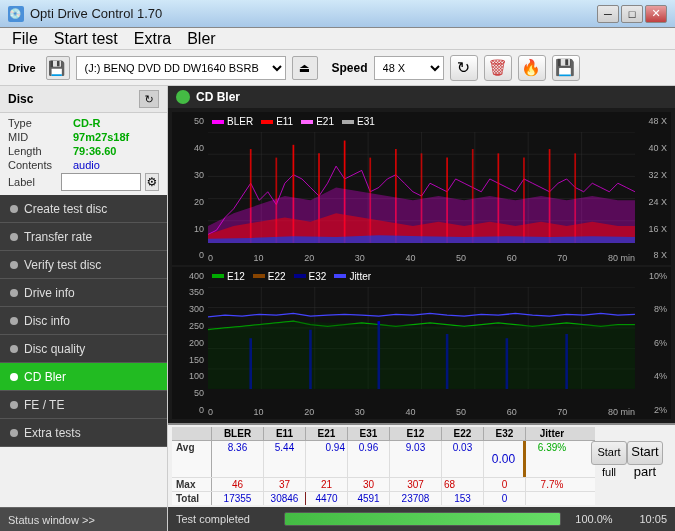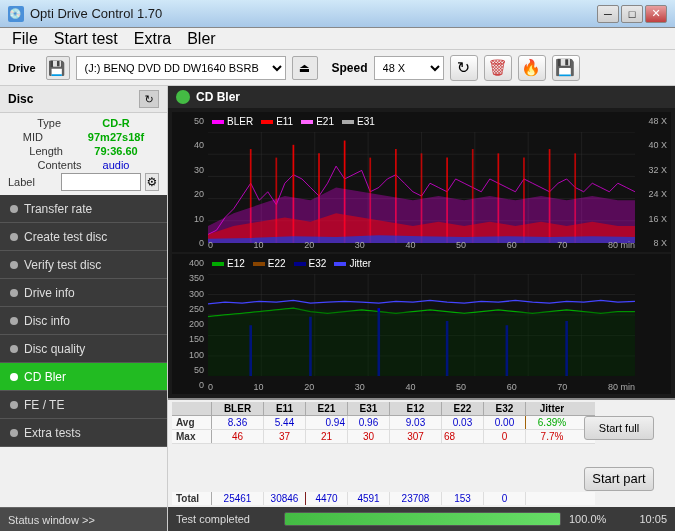"Type" .disc-row { justify-content: center -> none }
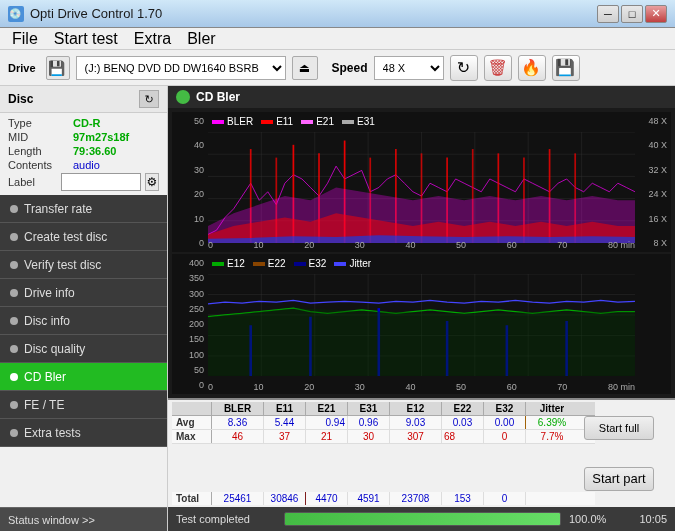"Transfer rate" div.nav-item { order: before "Create test disc" -> after "Create test disc" }
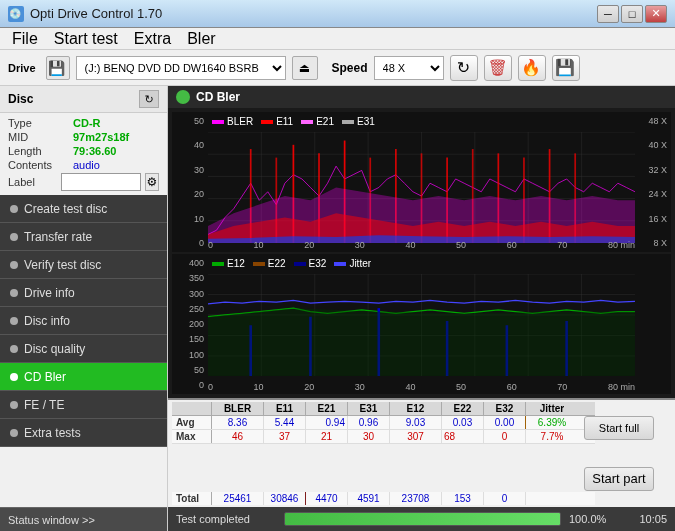"10%" div.y-axis { html: none -> <div> <span>10%</span> <span>8%</span> <span>6%</span> <span>4%</span> <span>2%</span> </div> }
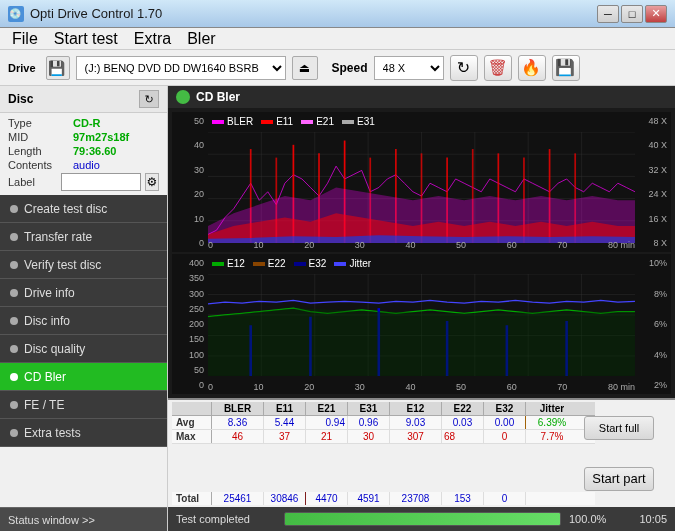"0.00" div { border-right: 1px solid #a16207 -> 3px solid #a16207; font-size: 10px -> 12px; padding: 1px 2px -> 11px 2px }
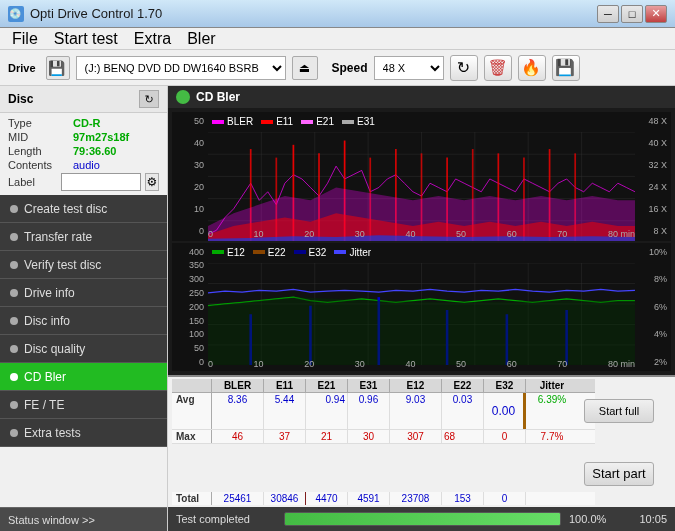"Start full" div { flex-direction: column -> row; padding: 2px 0 -> 16px 0; right: 19px -> 12px }
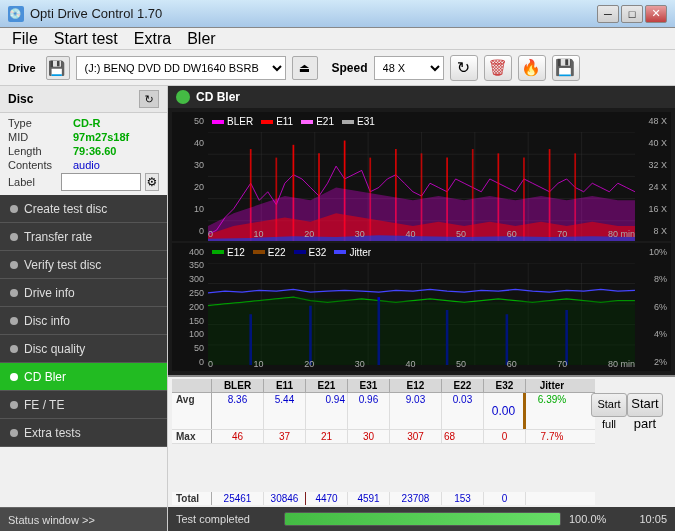"Total" div { margin-top: 48px -> none }
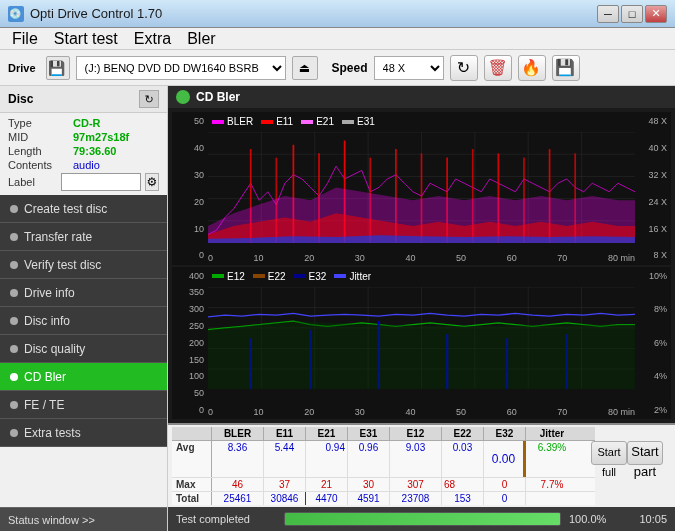"25461" div { text: 25461 -> 17355 }
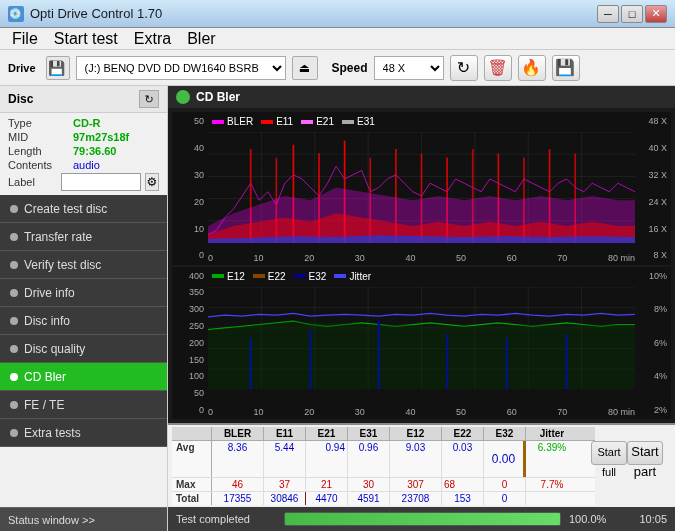"100.0%" .progress-pct { text-align: left -> center }
